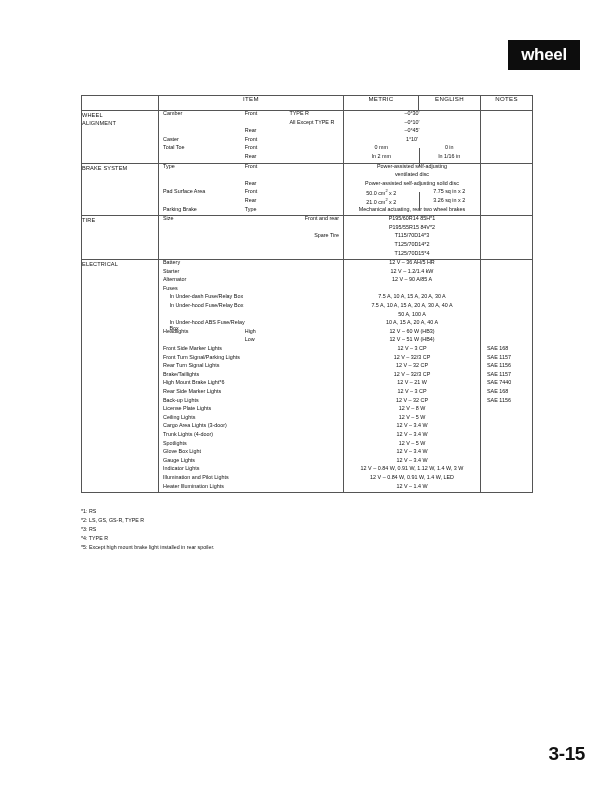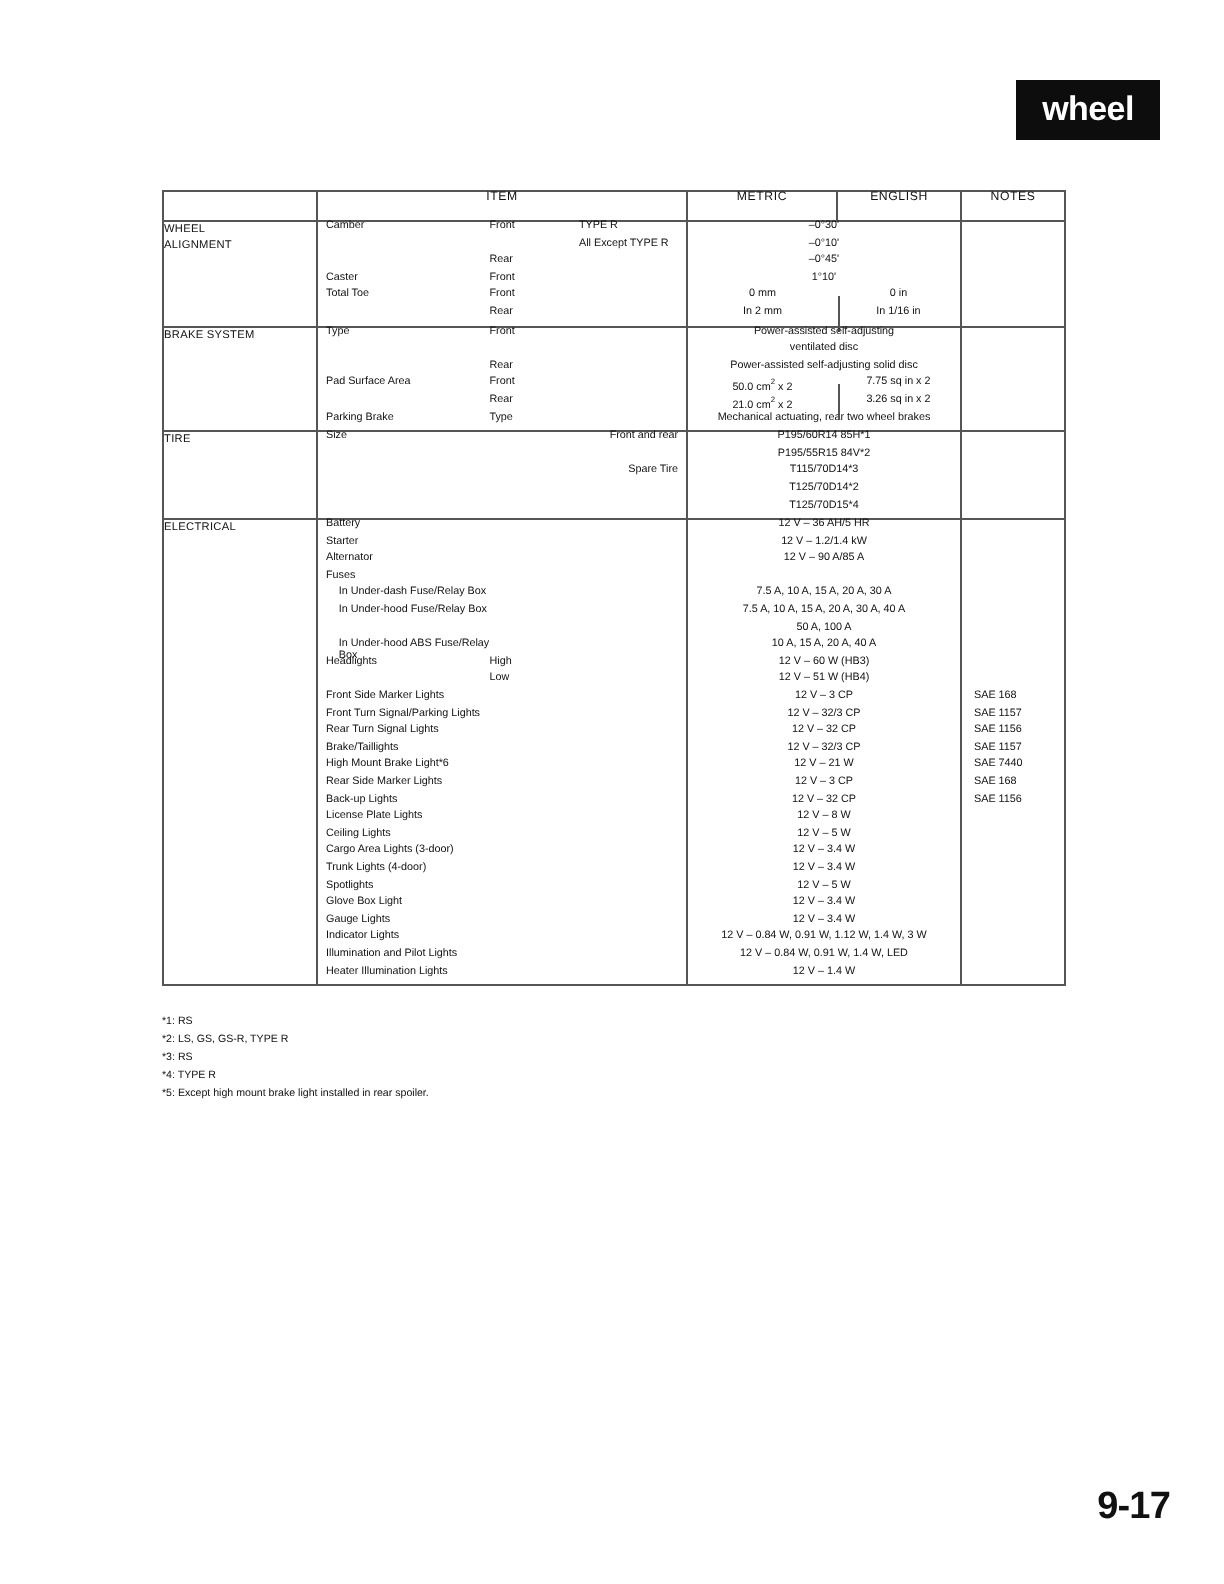"9-17" div.page-num { text: 9-17 -> 3-15 }
